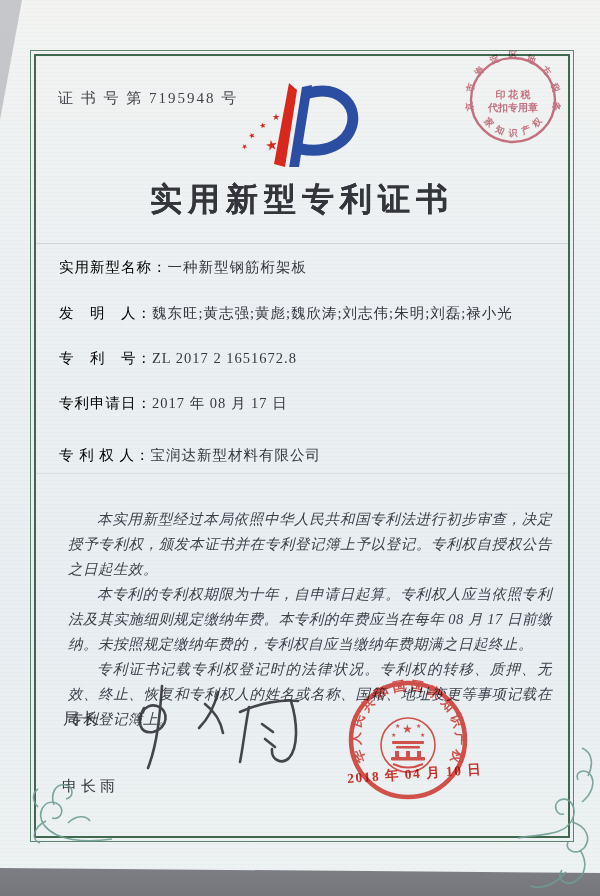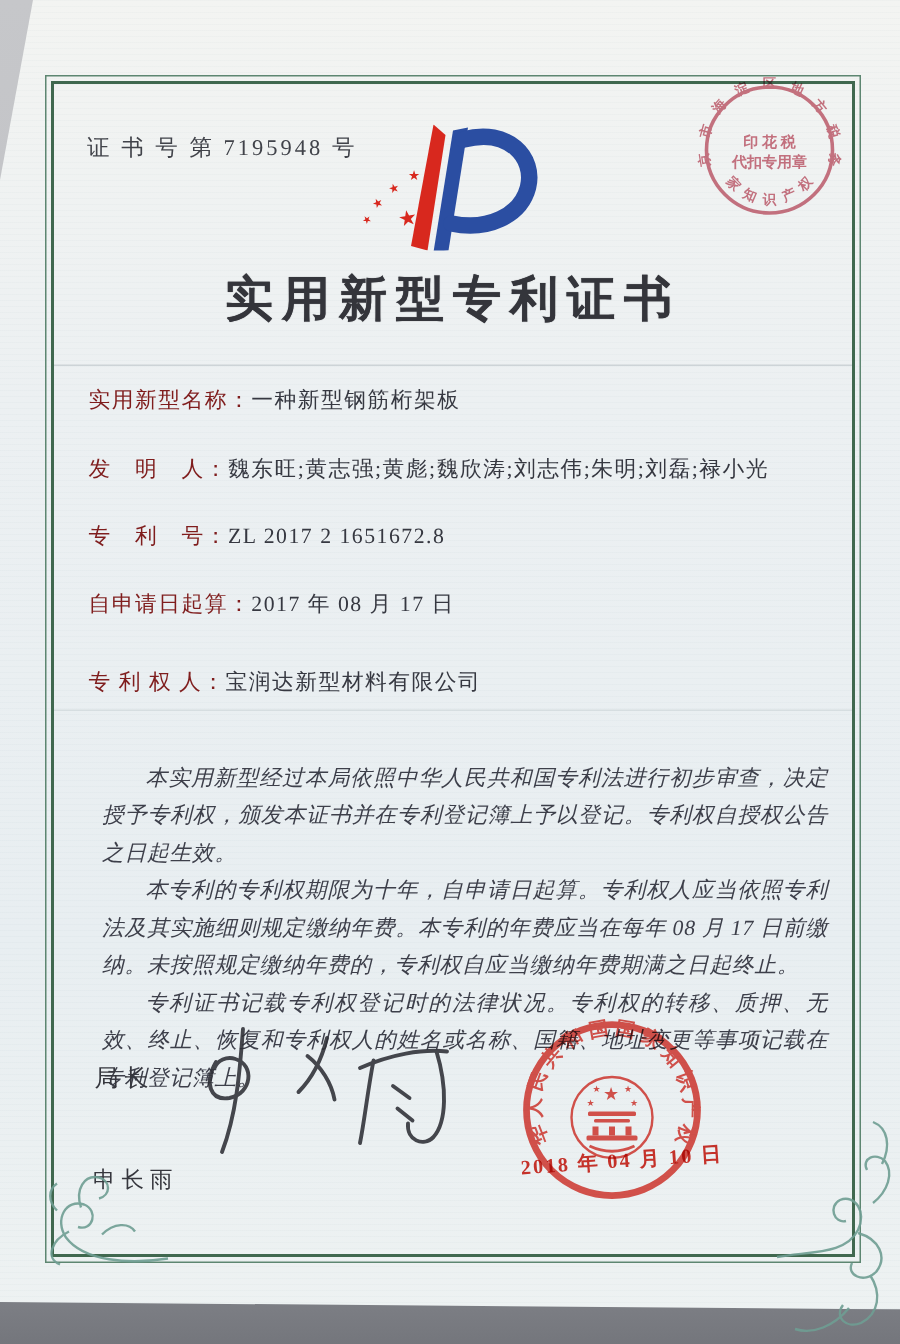"实用新型名称：" .field-label { color: #7f1d1d -> #000000 }
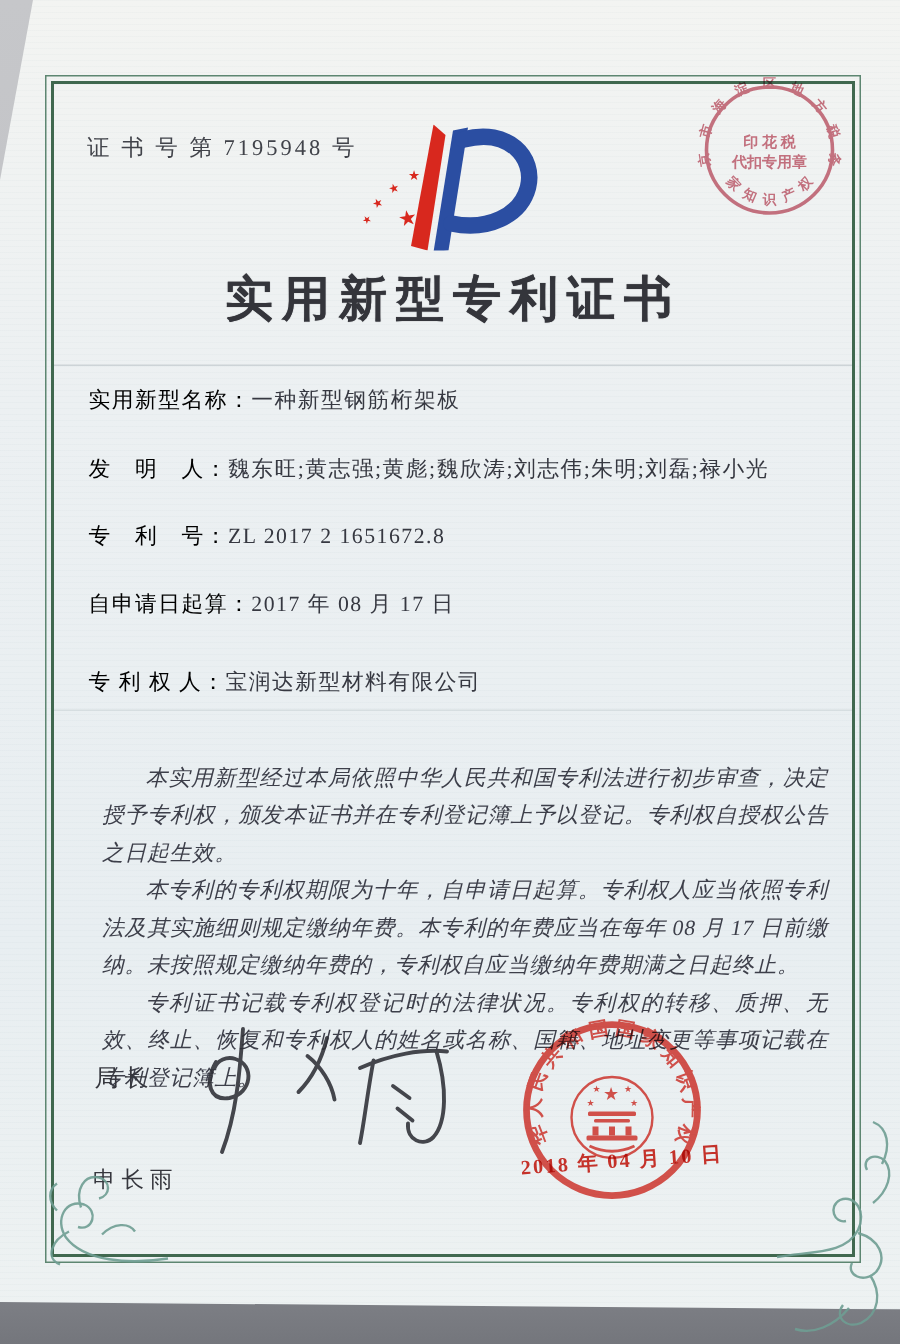"自申请日起算：" span.field-label { text: 自申请日起算 -> 专利申请日 }
